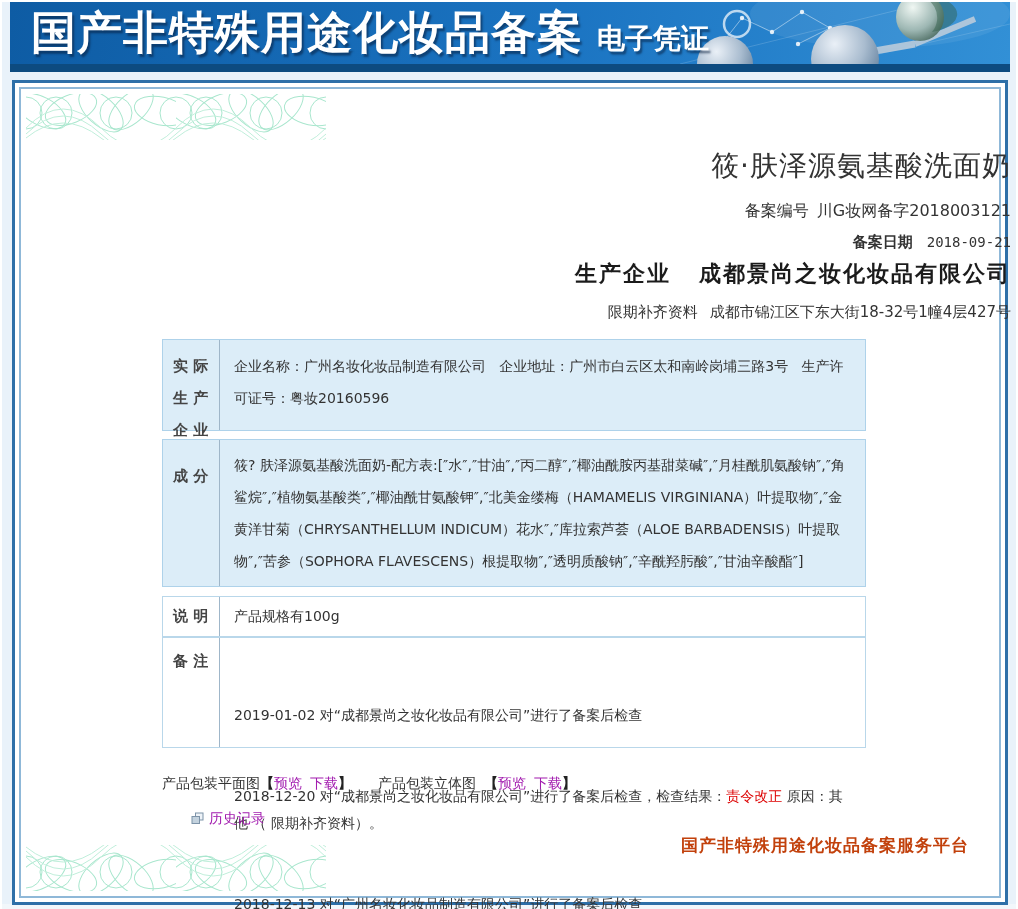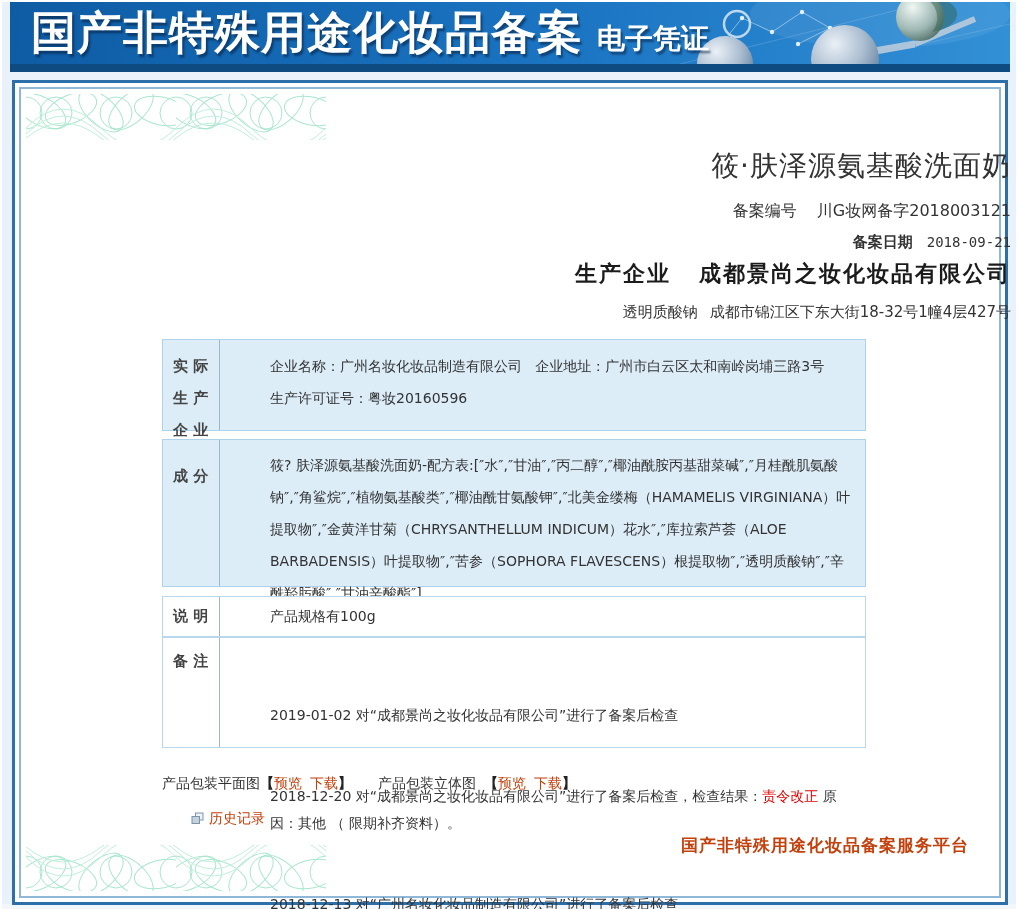"备案编号" .record-no .lab { margin-right: 20px -> 8px }
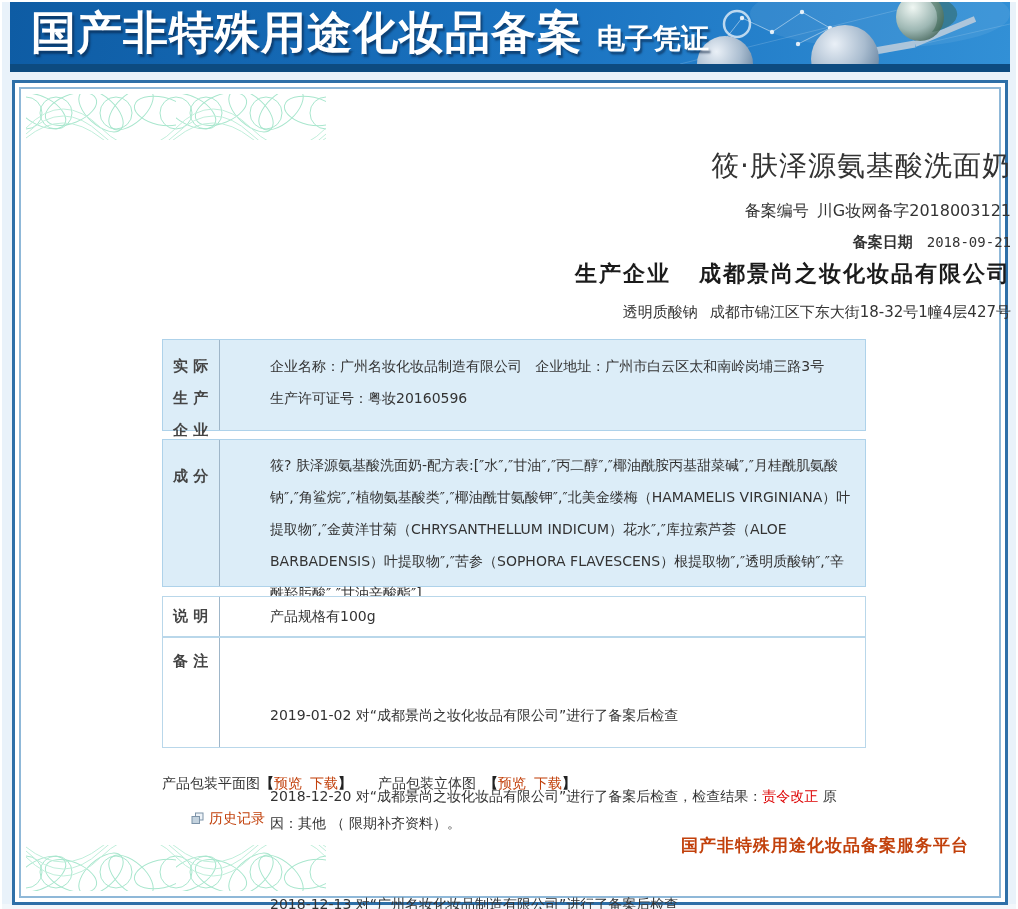"透明质酸钠" span.lab { text: 透明质酸钠 -> 限期补齐资料 }
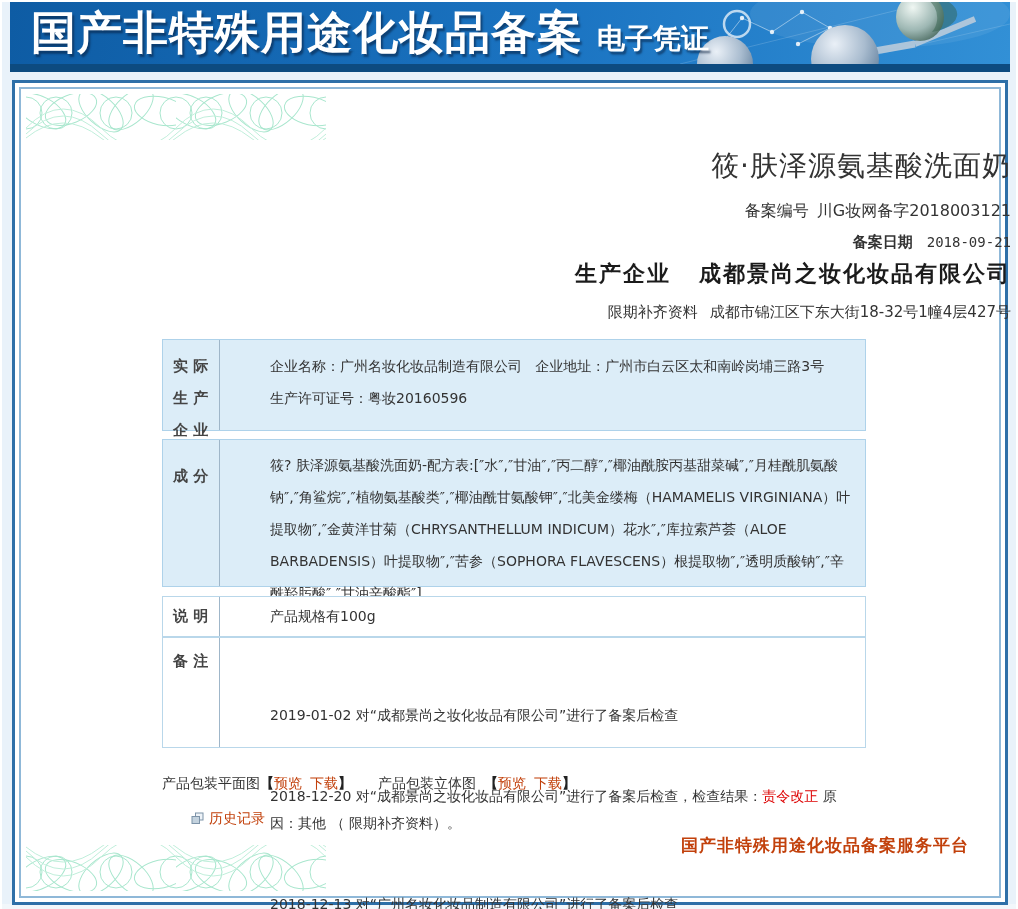"实 际 生 产 企" .box { gap: 36px -> none }
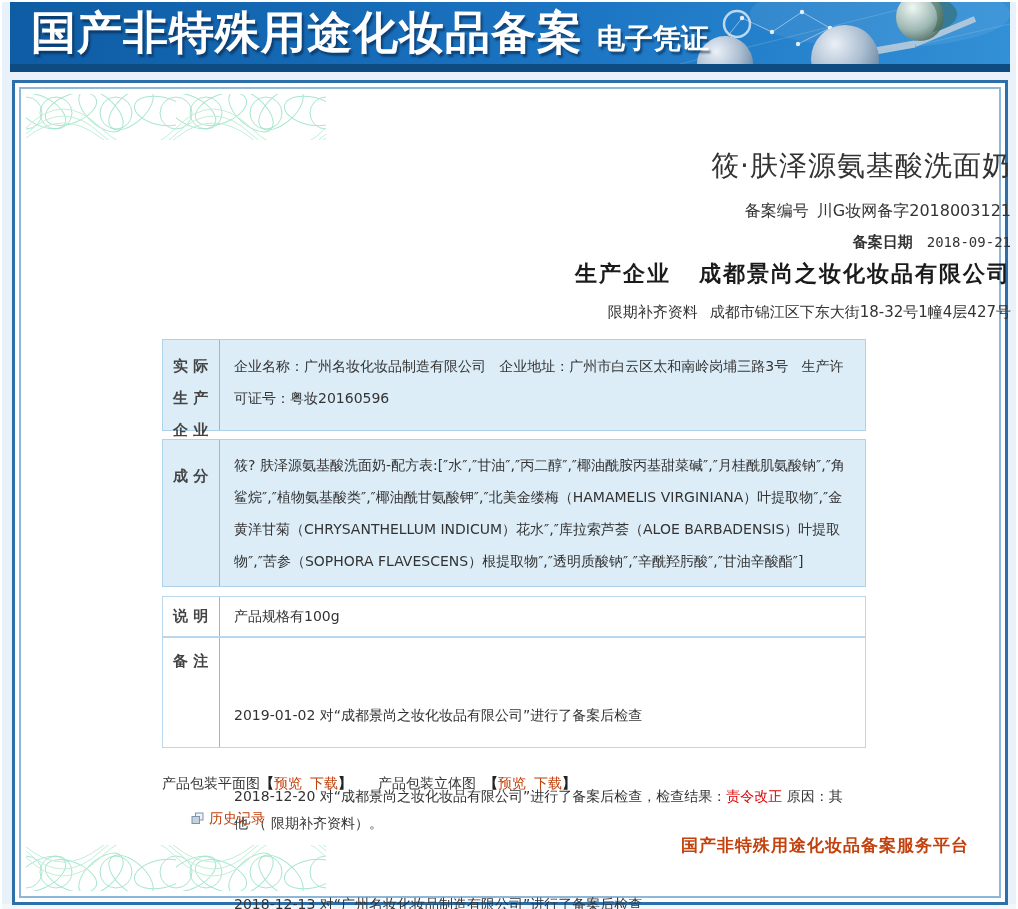"预览" .link { color: #c2410c -> #a21caf }
